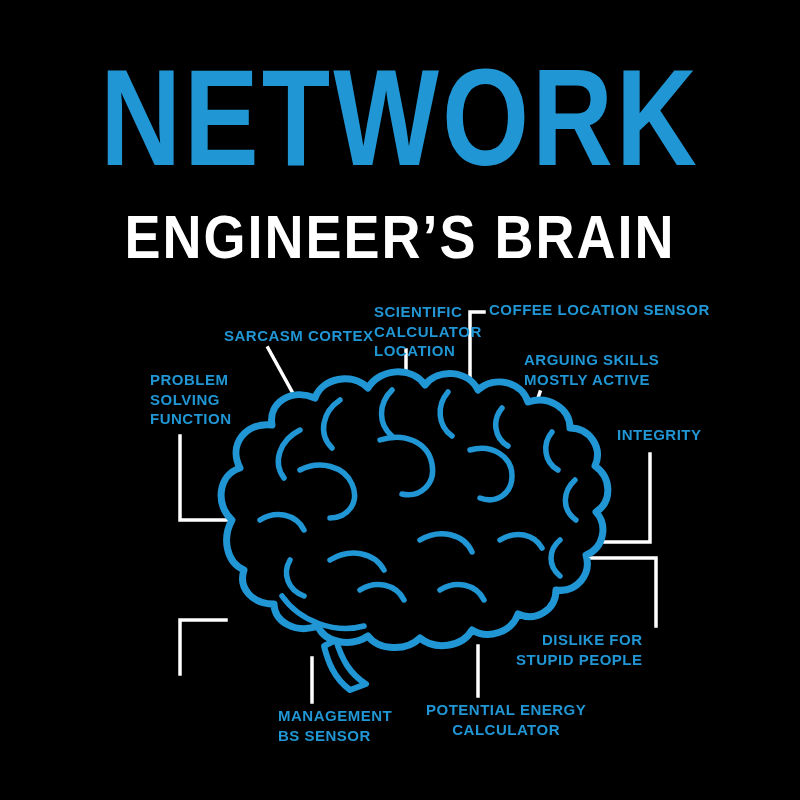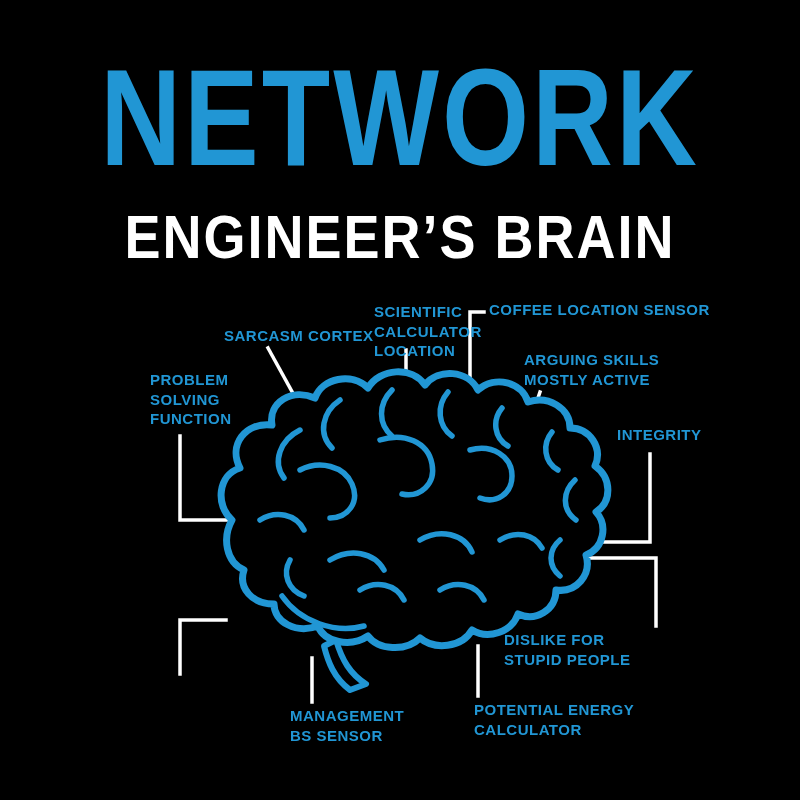"DISLIKE FOR" div.callout-label { left: 504px -> 516px; text-align: none -> right }
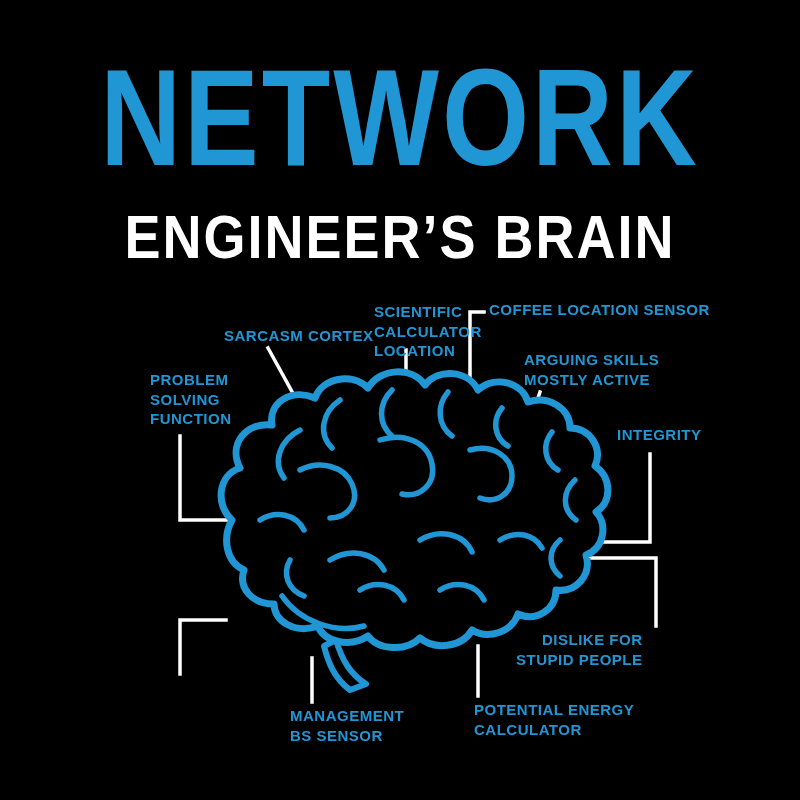"MANAGEMENT" div.callout-label { margin-left: 12px -> none }
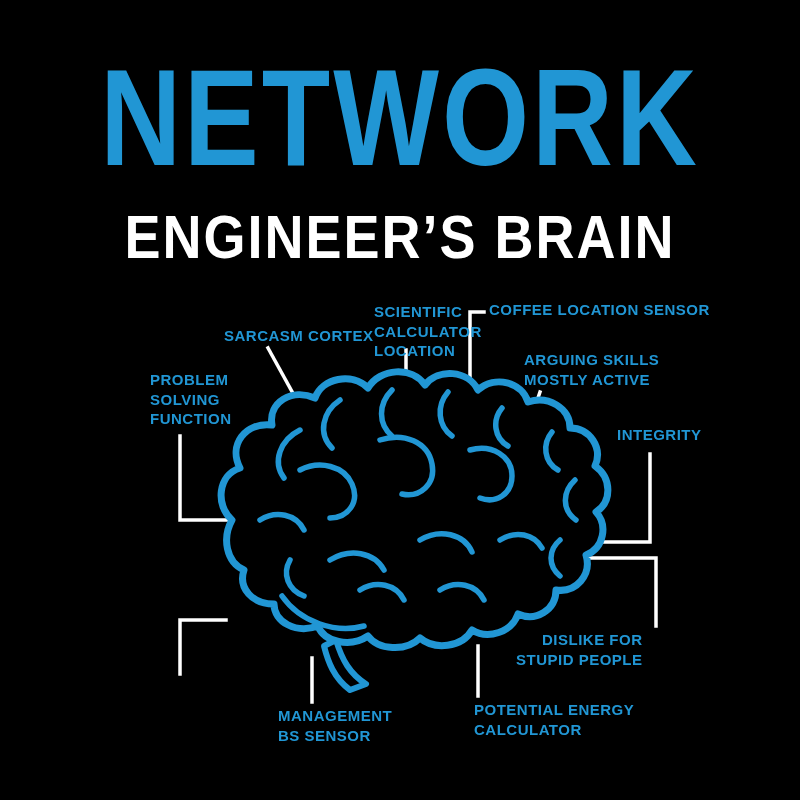"POTENTIAL ENERGY" div.callout-label { left: 474px -> 426px; text-align: none -> center }
